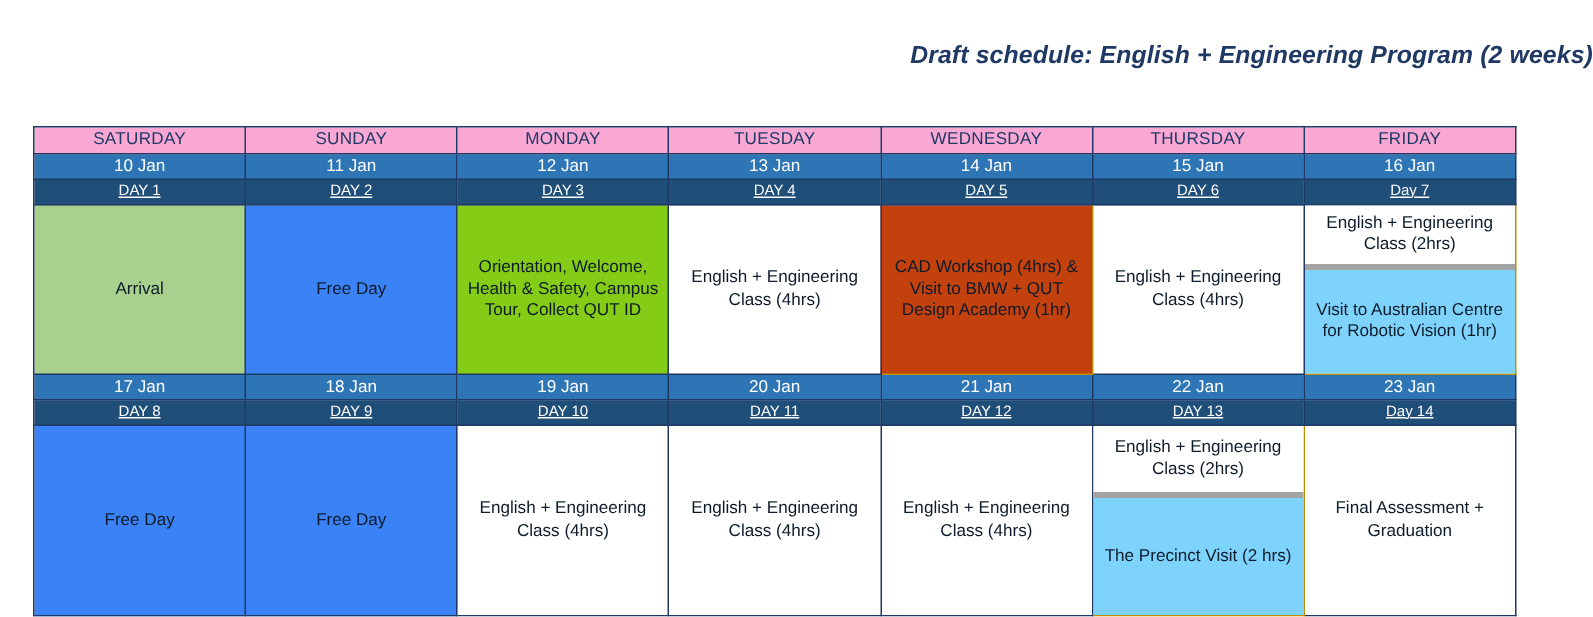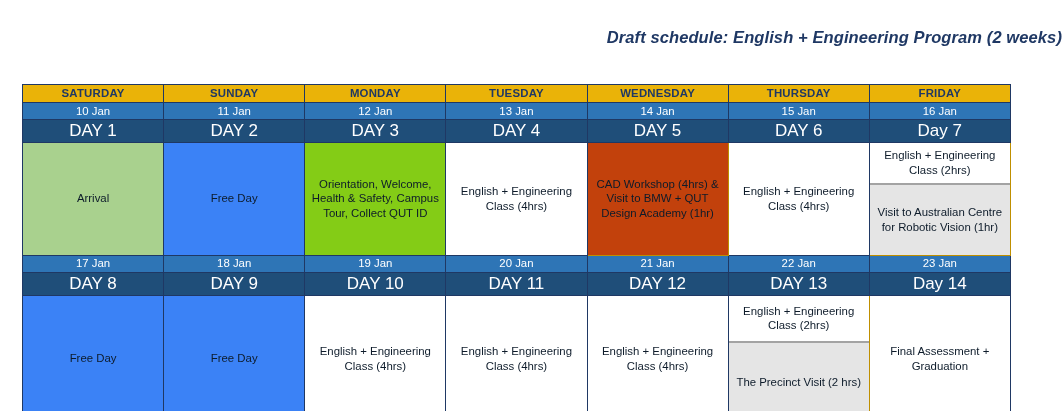"SATURDAY" tr.dayname-row td { background: #eab308 -> #f9a8d4; font-weight: bold -> normal }
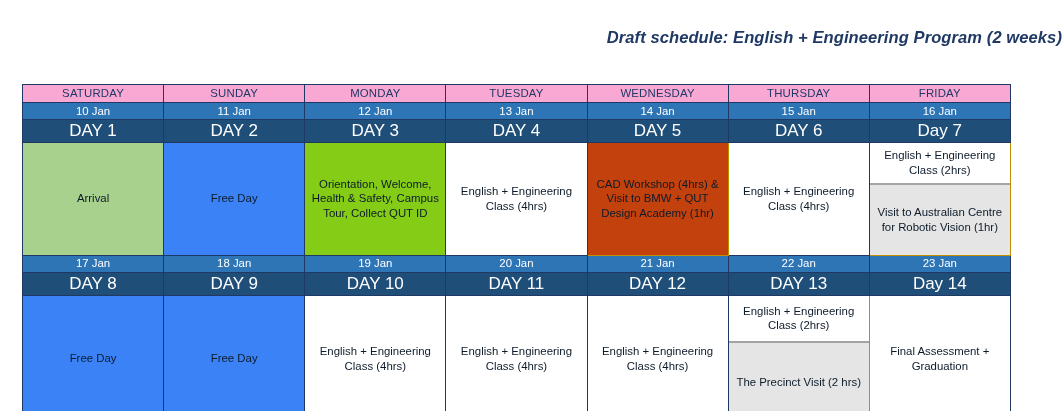"DAY 1" tr.daynum-row td { font-size: 17px -> 10px; text-decoration: none -> underline }
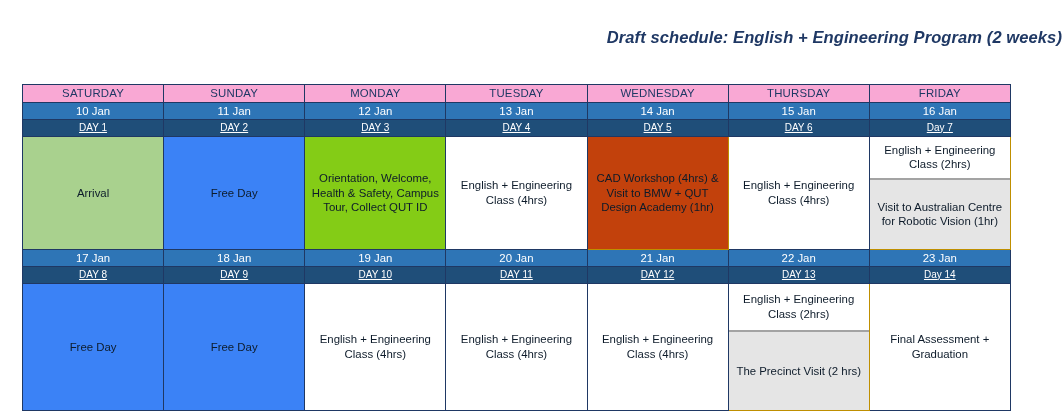"English + Engineering Class (2hrs)" .split-part.top { border-bottom: 2px solid #a3a3a3 -> 4px solid #a3a3a3 }
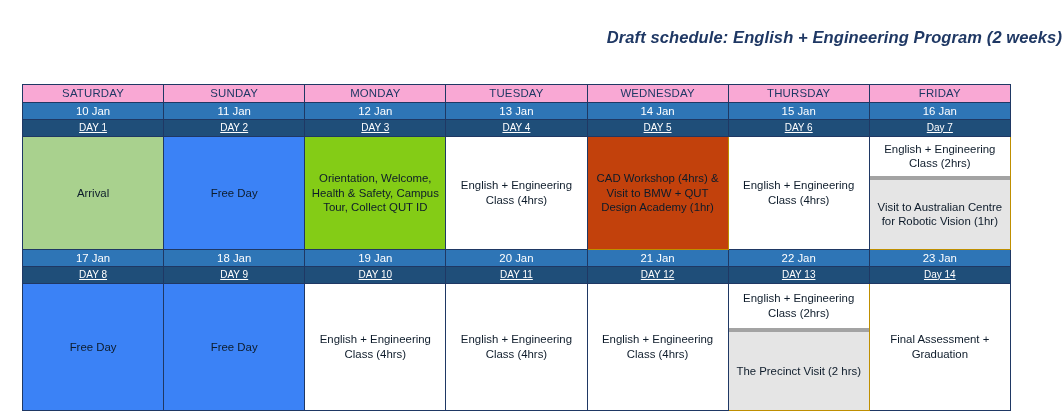"Visit to Australian Centre for" .split-part.bottom { background: #e5e5e5 -> #7dd3fc }
